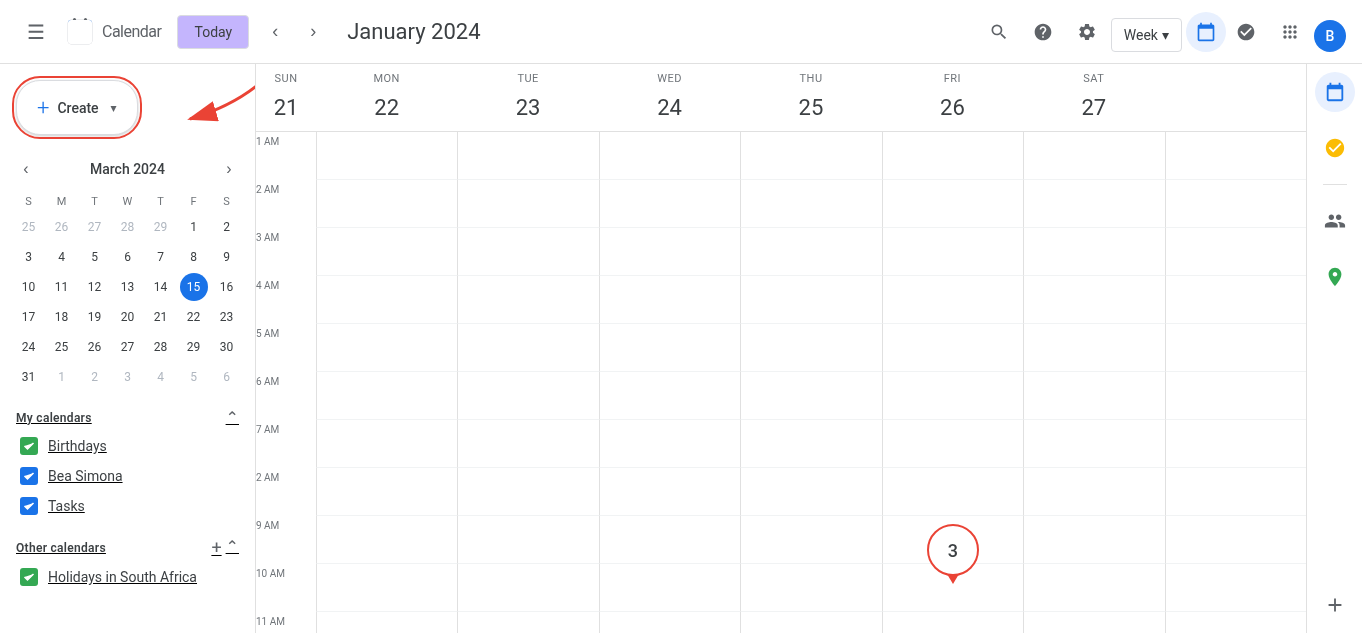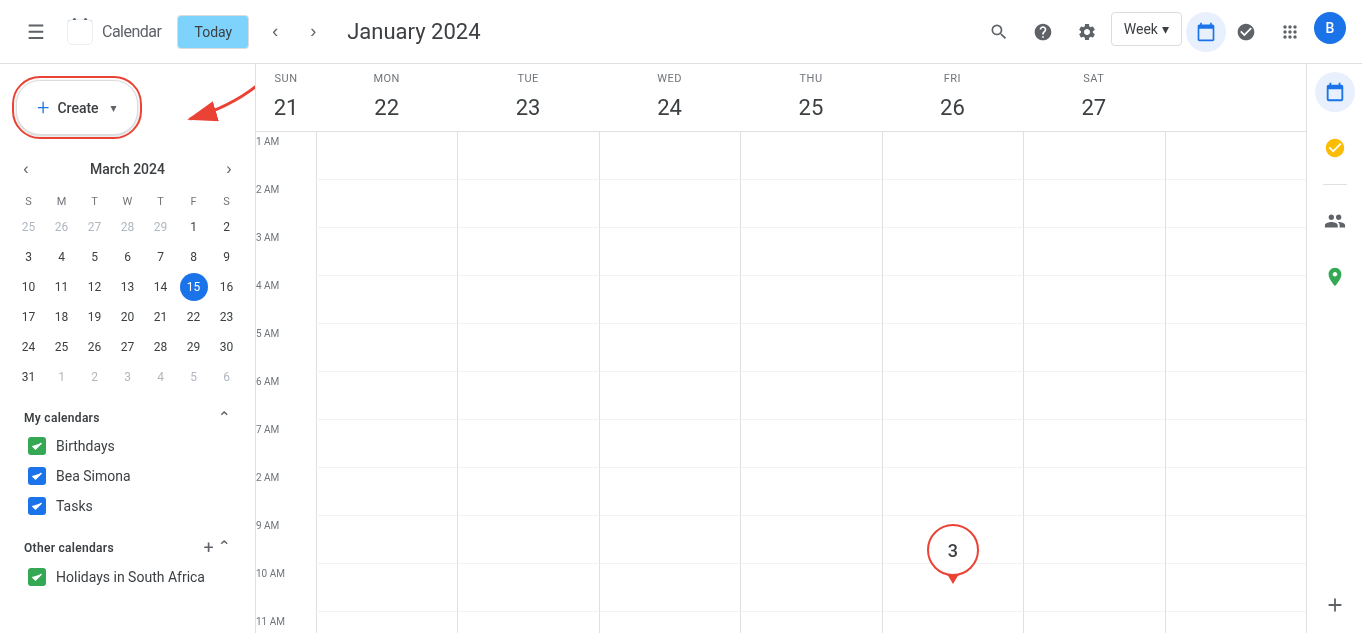"Today" .today-btn { background: #7dd3fc -> #c4b5fd }
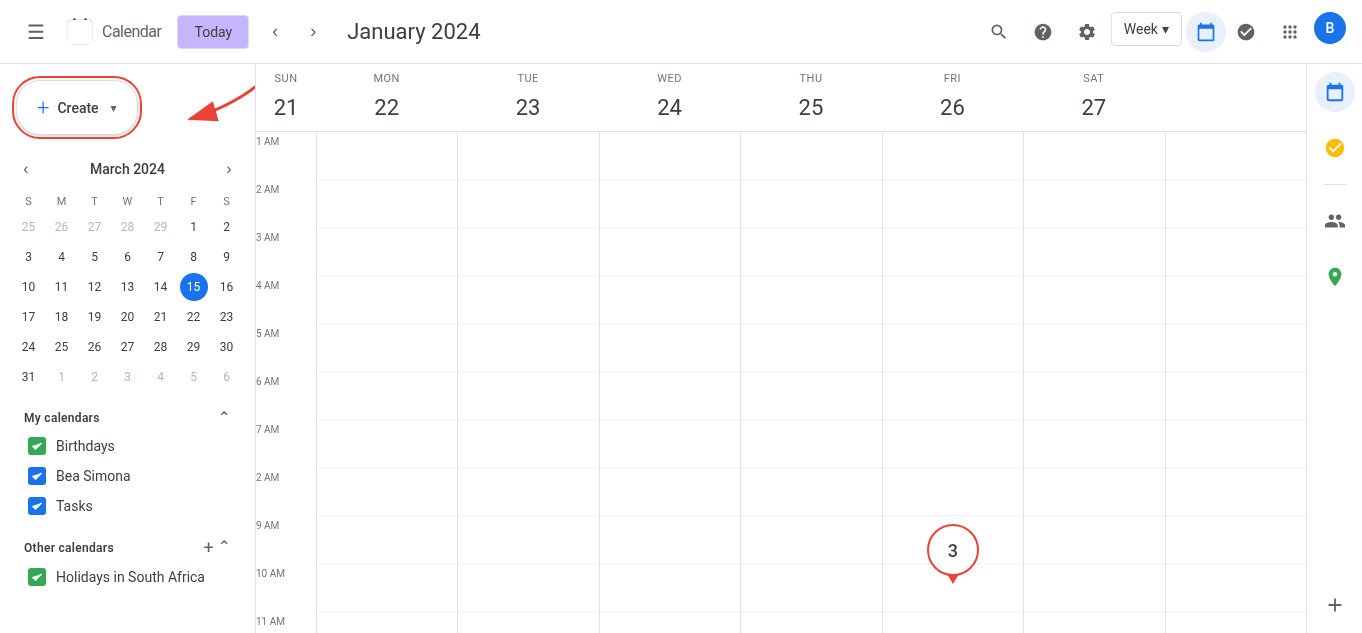"Week" .top-bar-right { align-items: flex-start -> flex-end }
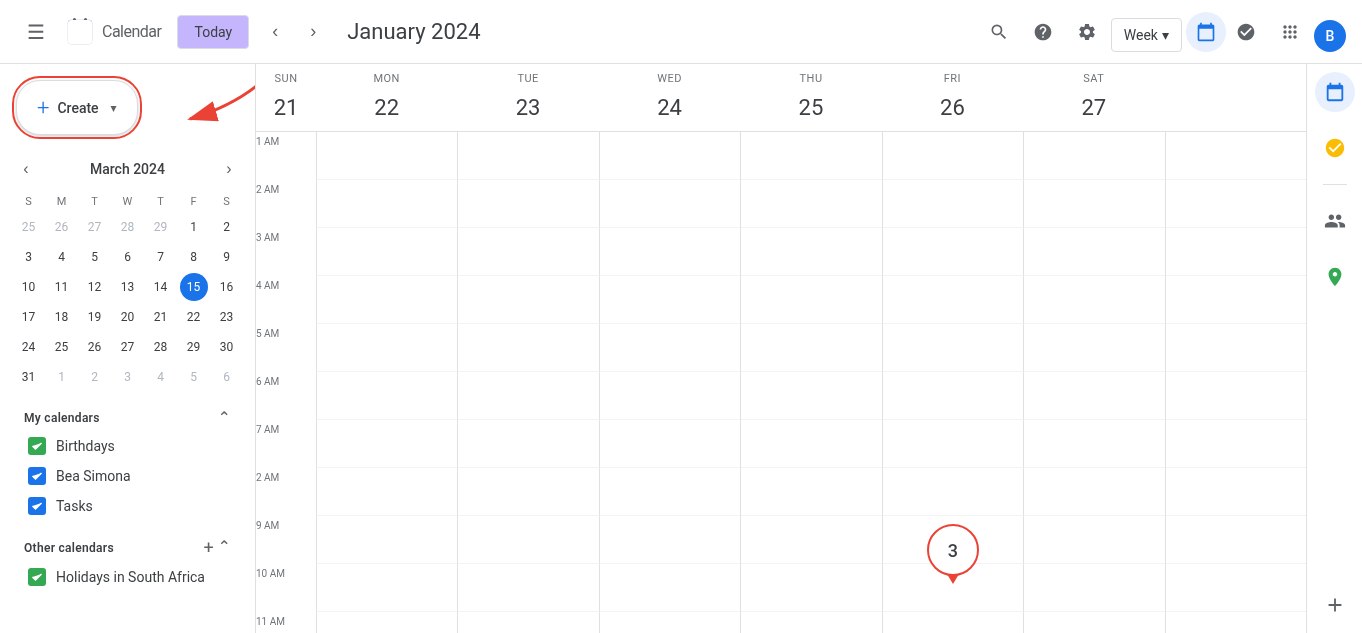"My calendars" .cal-section { padding: 8px 24px -> 8px 16px; text-decoration: none -> underline }
